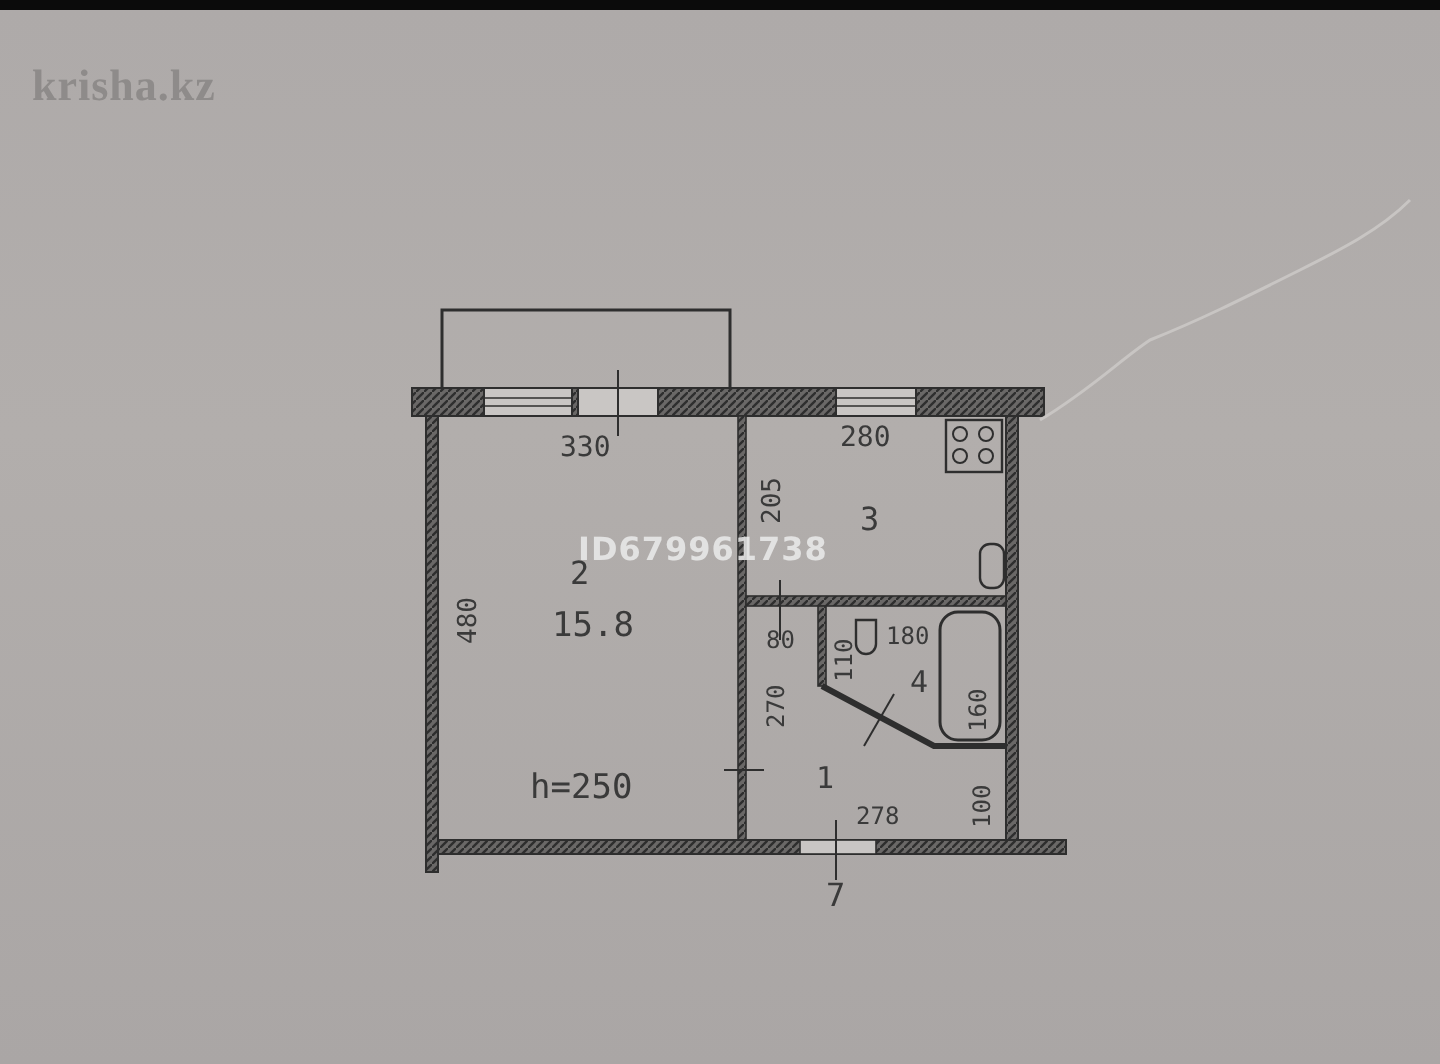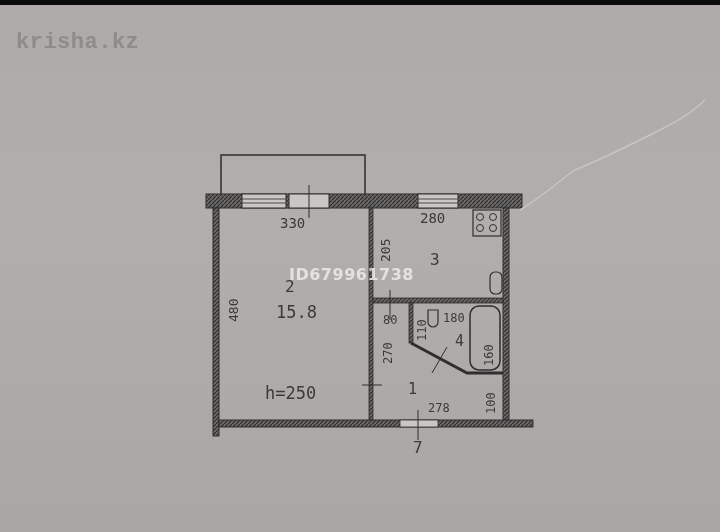"krisha.kz" .brand { font-family: Liberation Mono, monospace -> Liberation Serif, serif }
